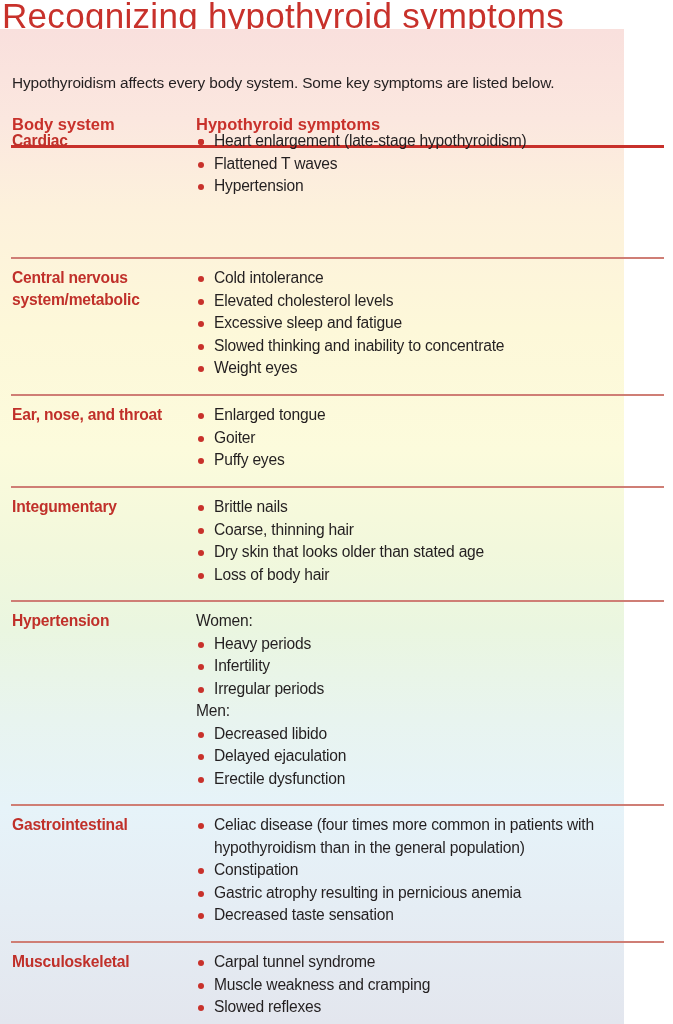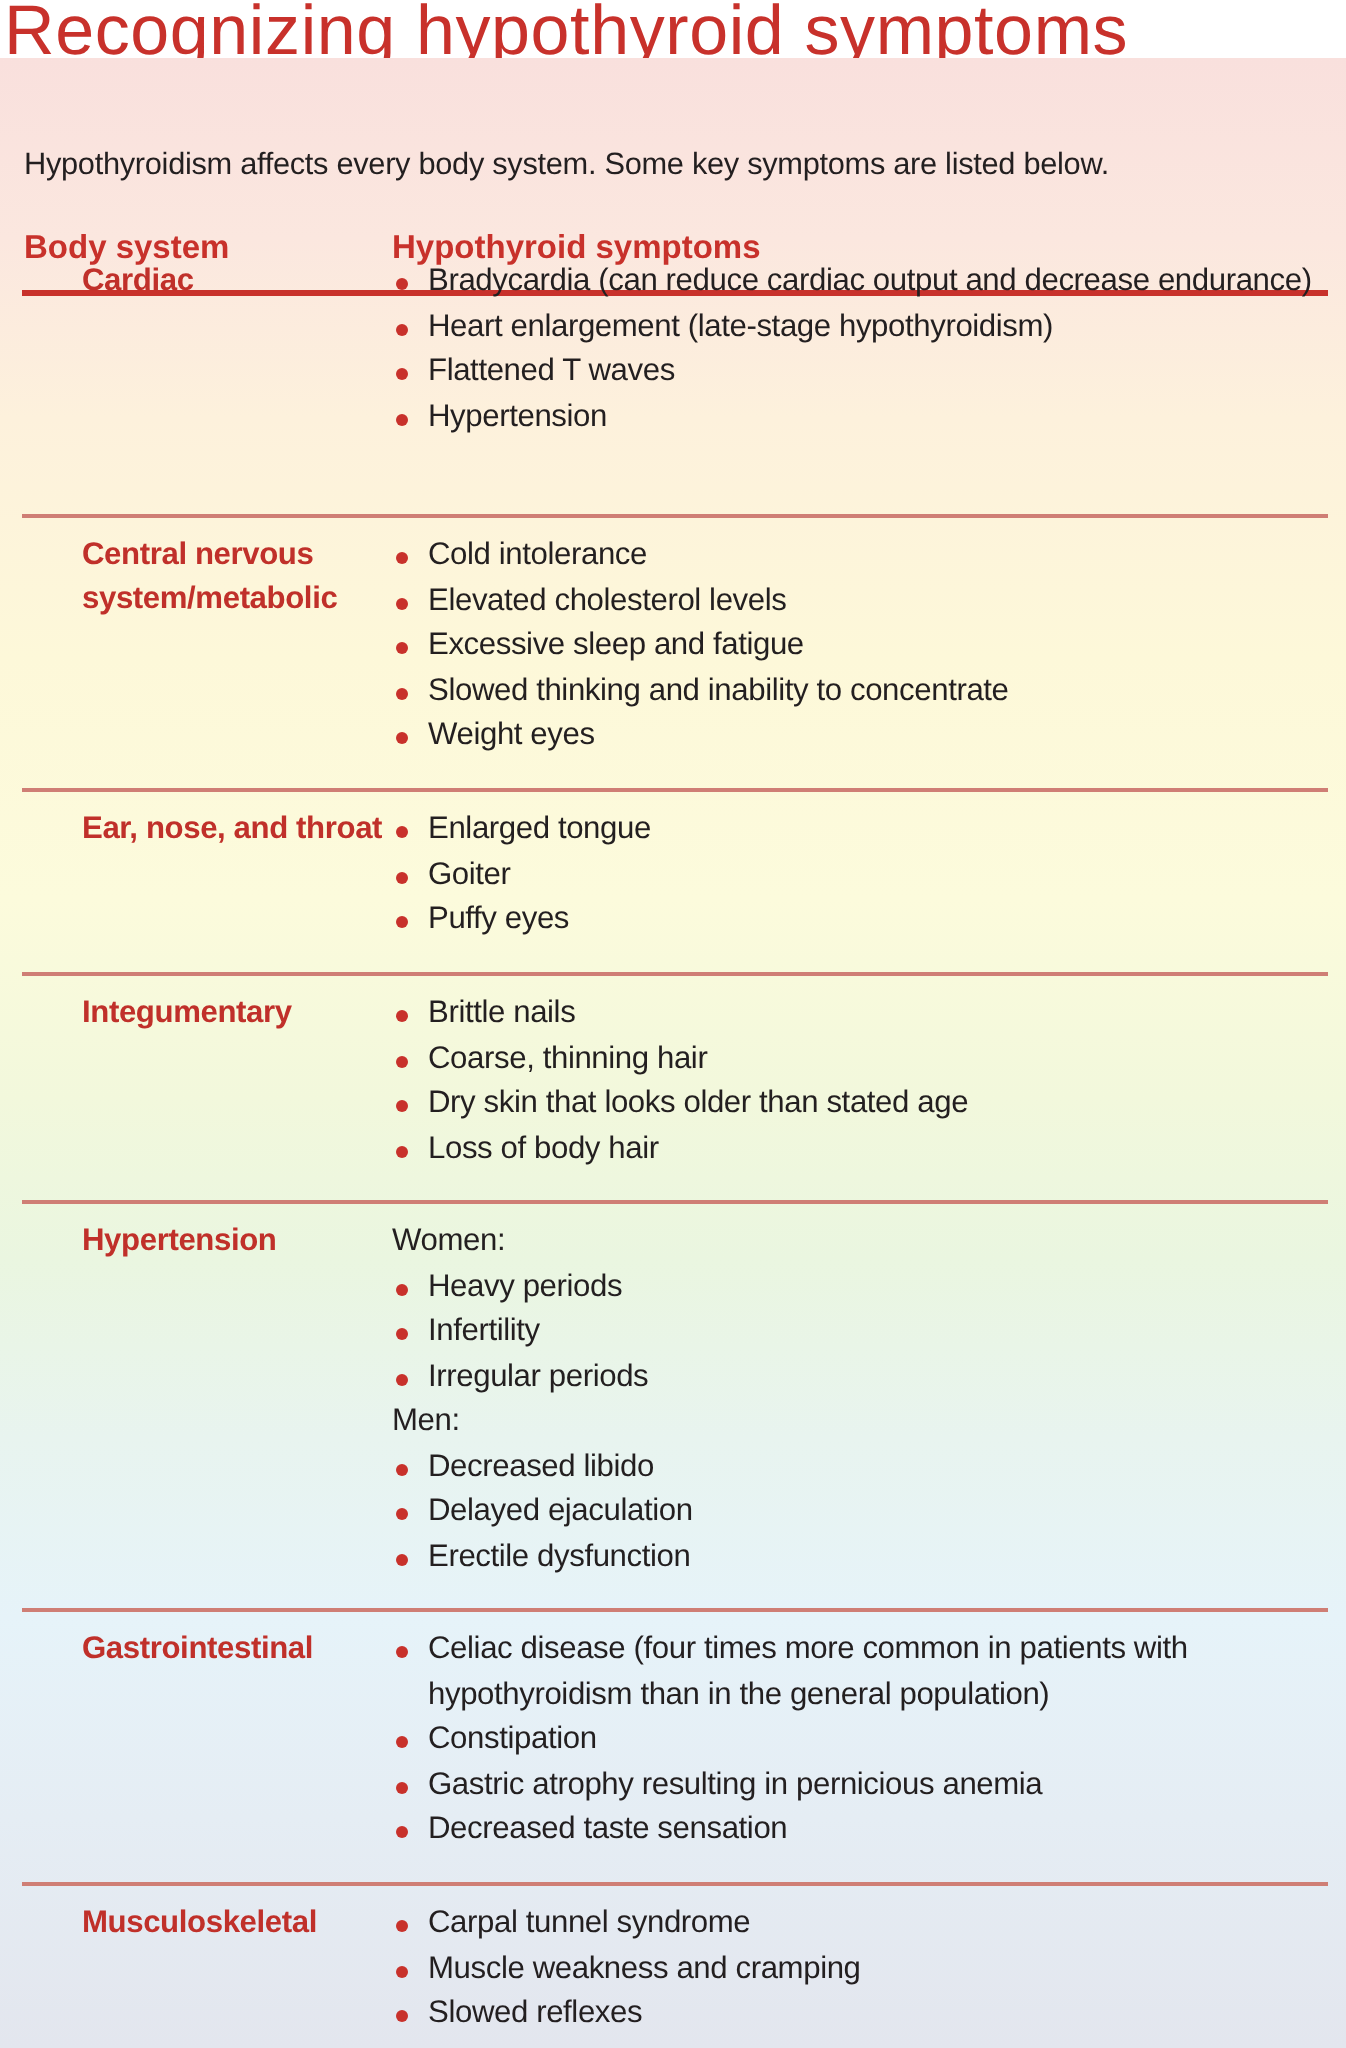"Hypothyroidism affects every body" .panel { width: 673px -> 624px }
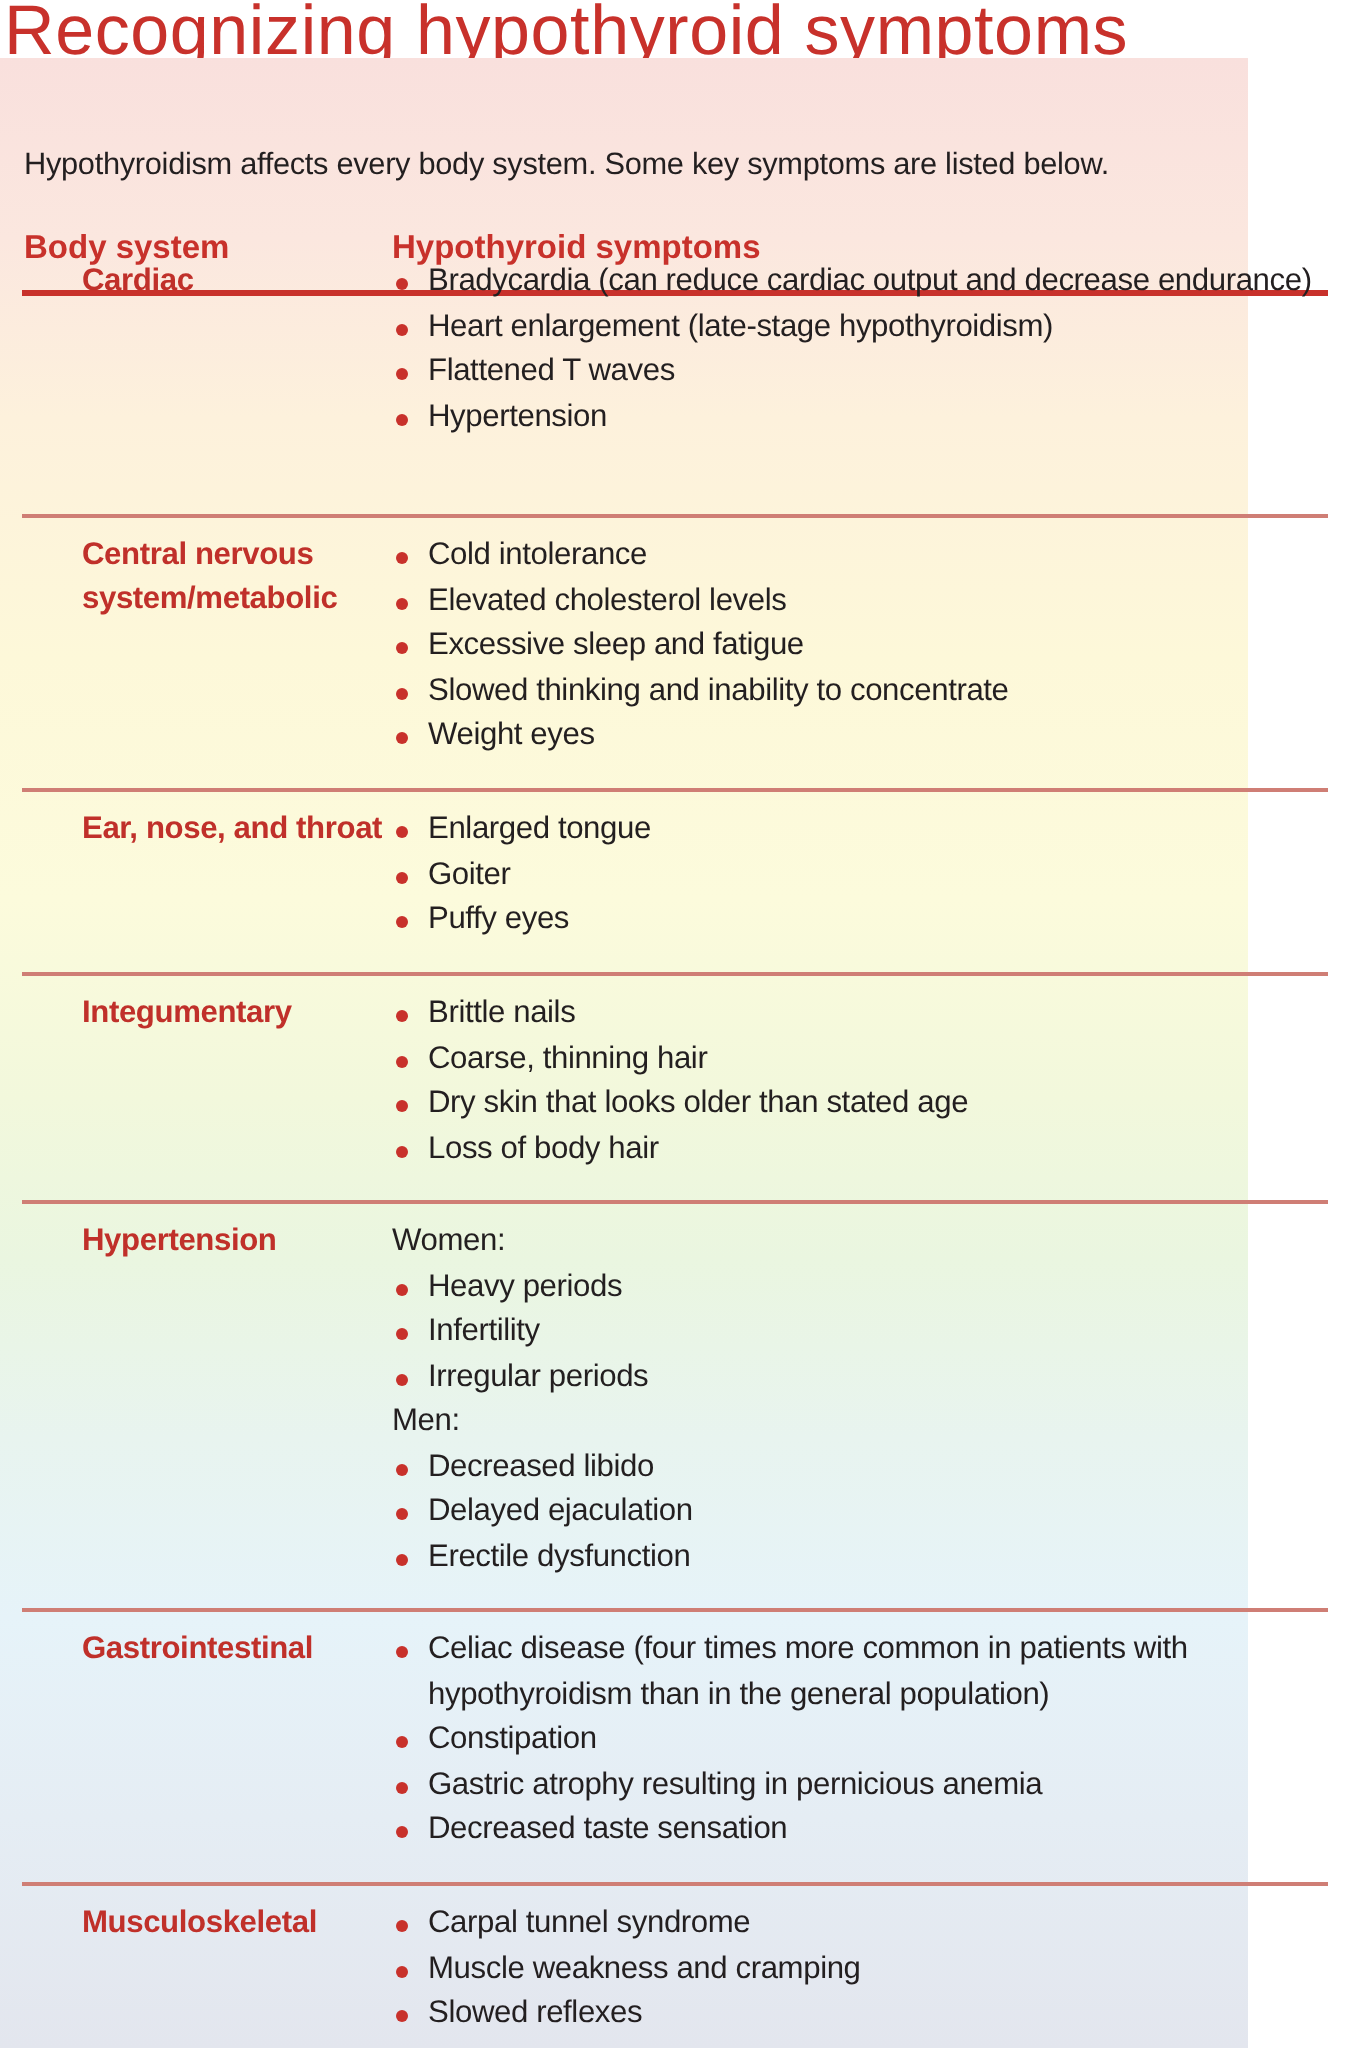"Cardiac" .sys { margin-left: 29px -> none }
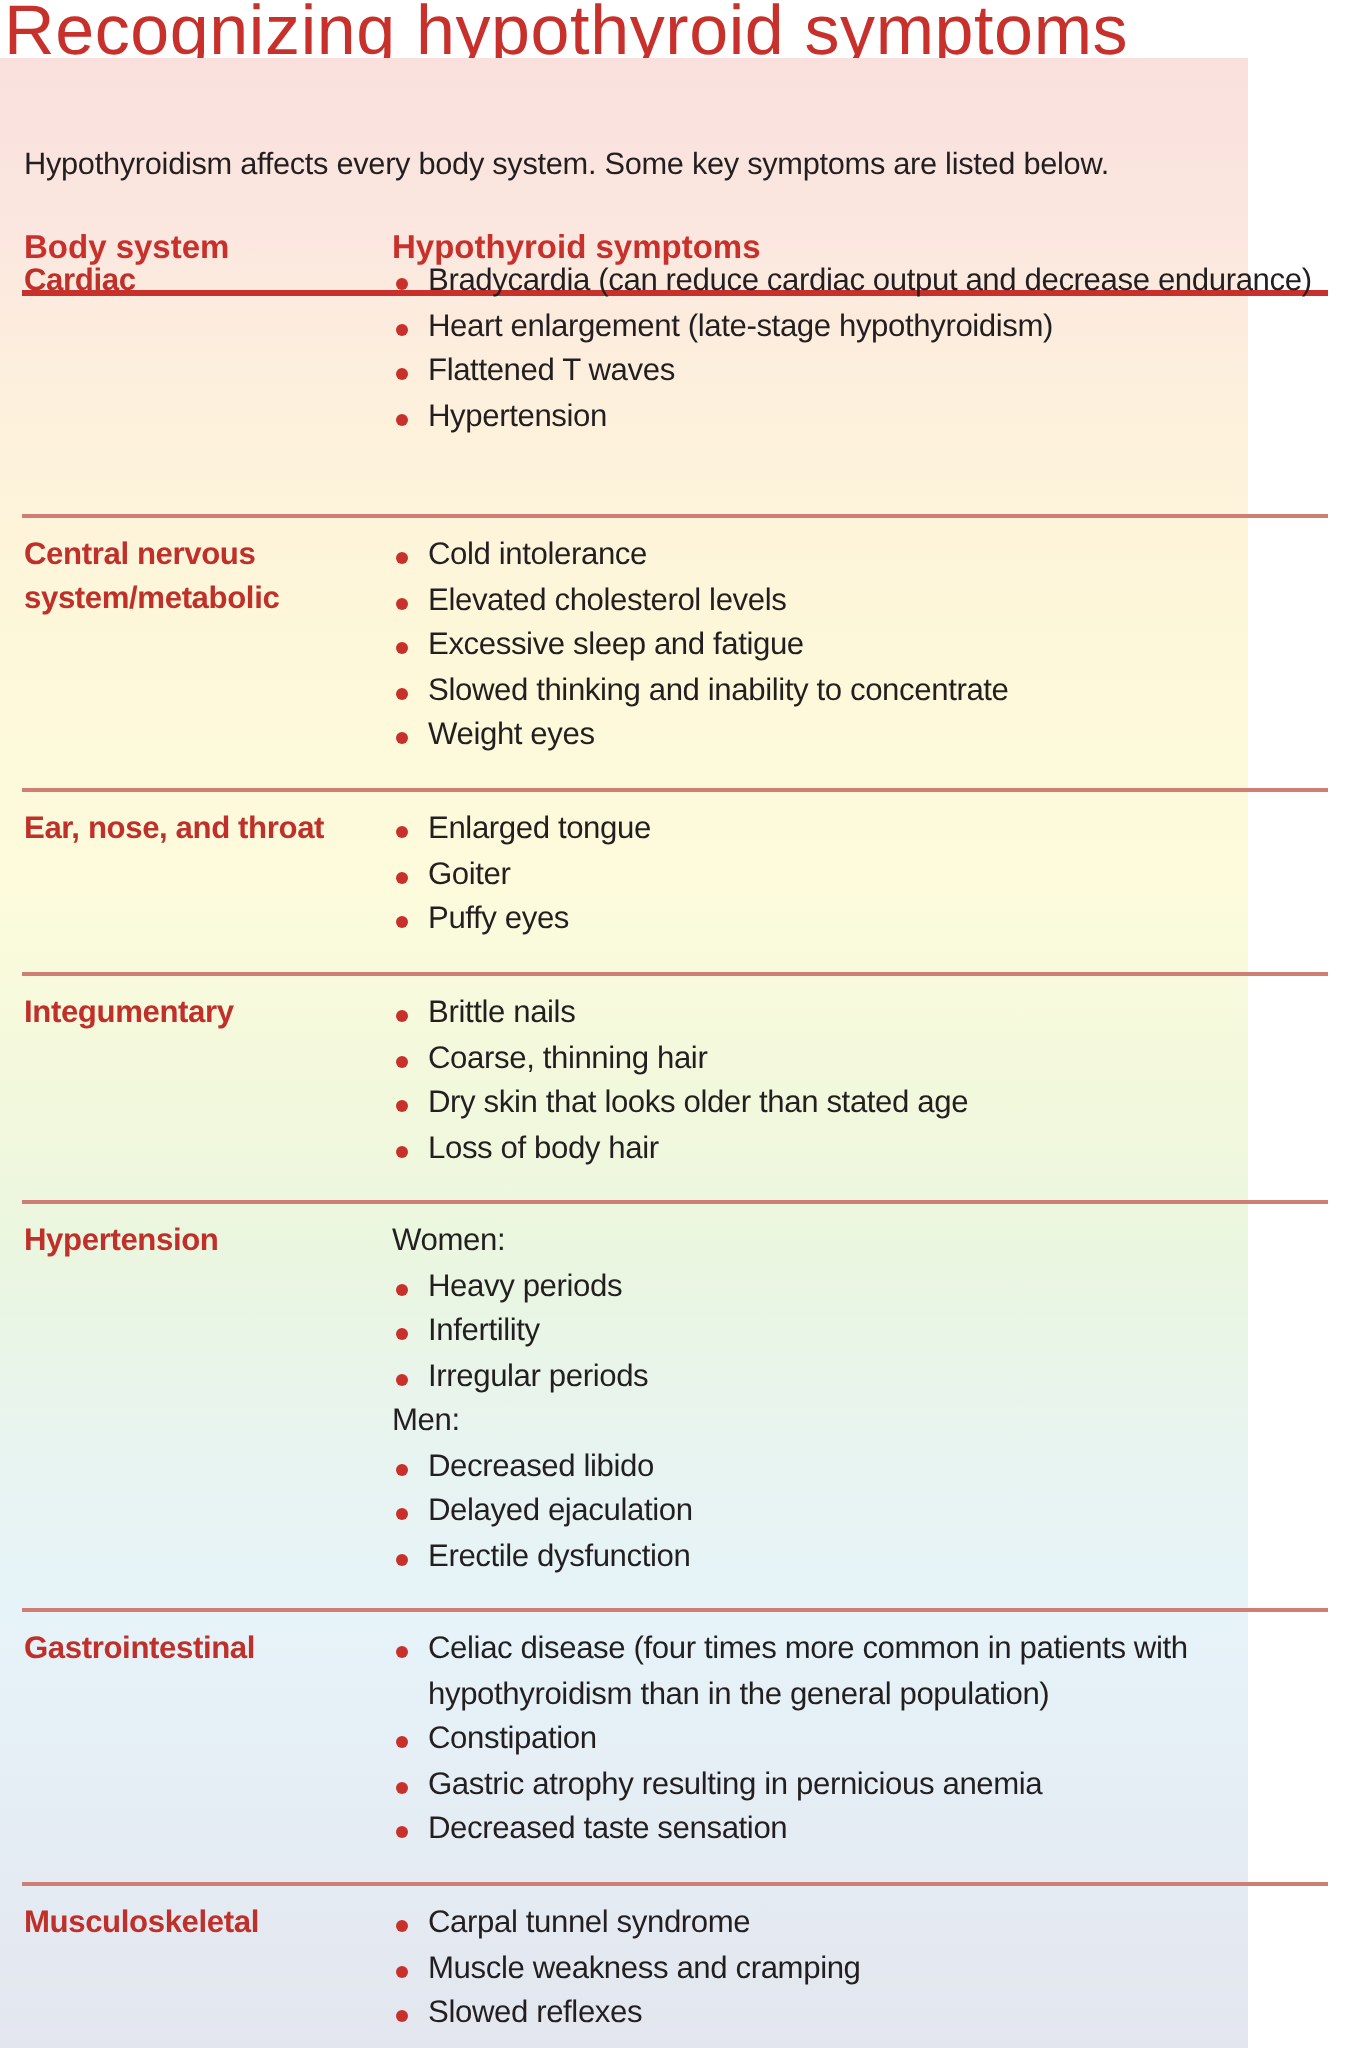"Bradycardia (can reduce cardiac output" span { html: <span>Bradycardia (can reduce cardiac output and decrease endurance)</span> -> none }
